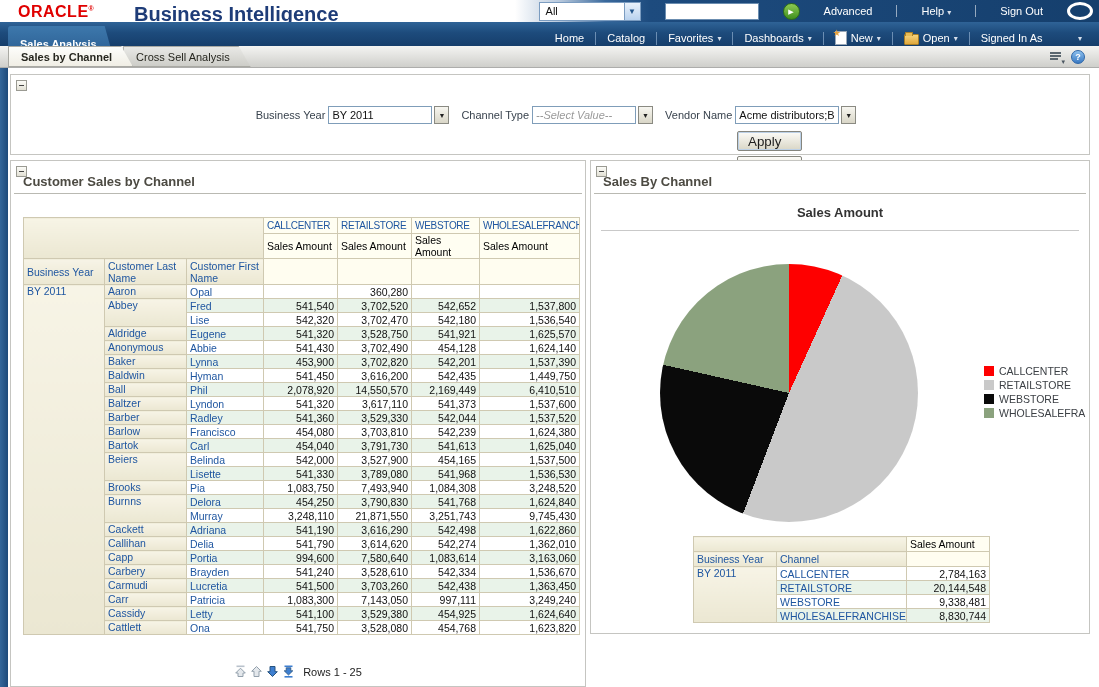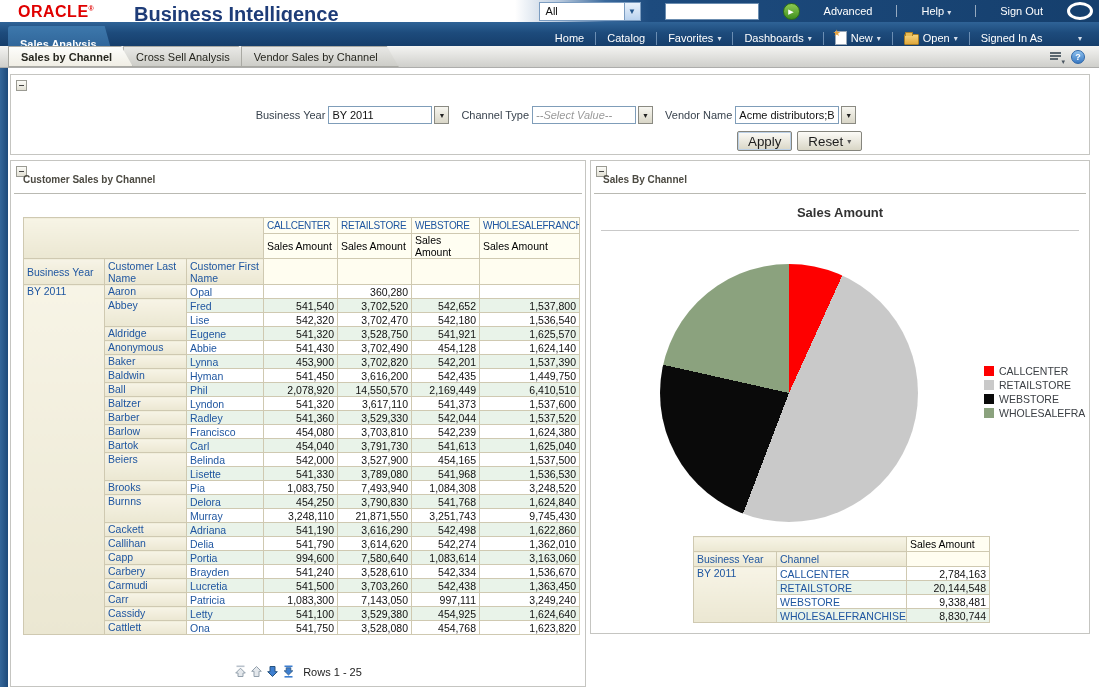"Vendor Sales by Channel" div.tab { html: <div> <span>Vendor Sales by Channel</span> </div> -> none }
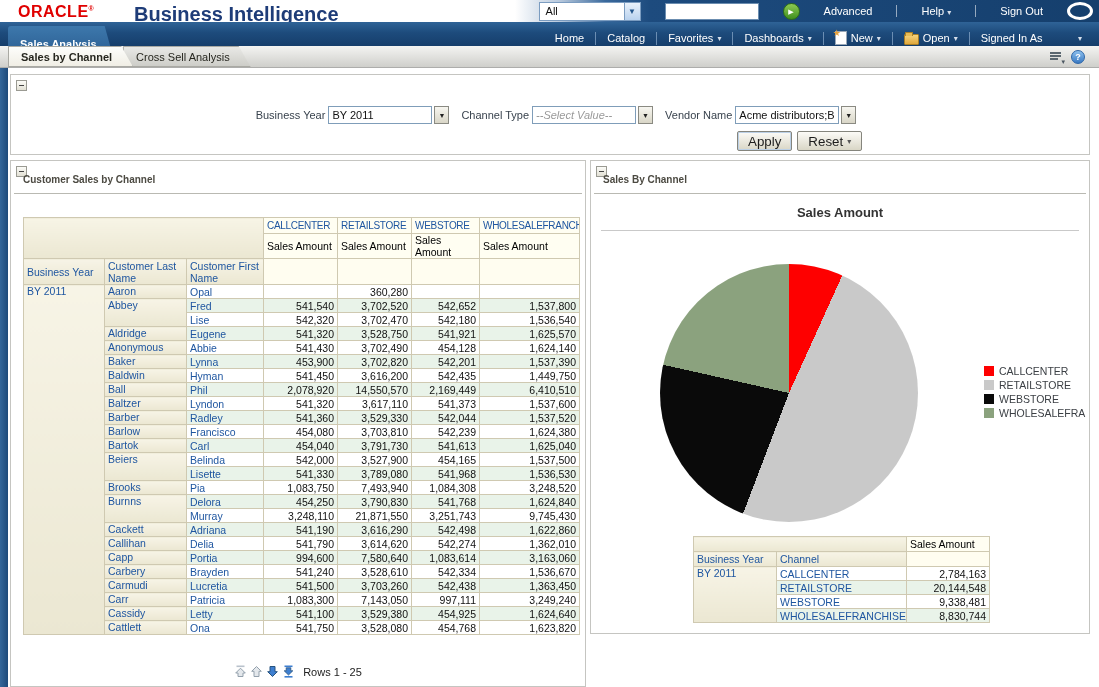"Apply" .filter-buttons { flex-direction: none -> column }
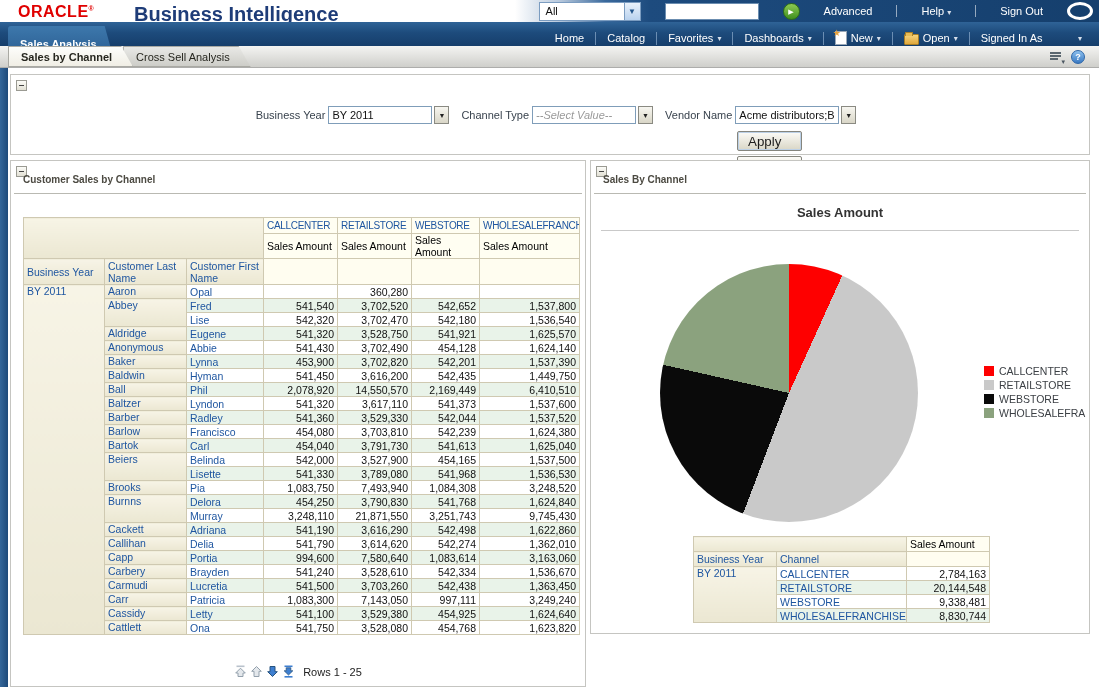"Customer Sales by Channel" .panel-title { font-size: 10px -> 13px }
